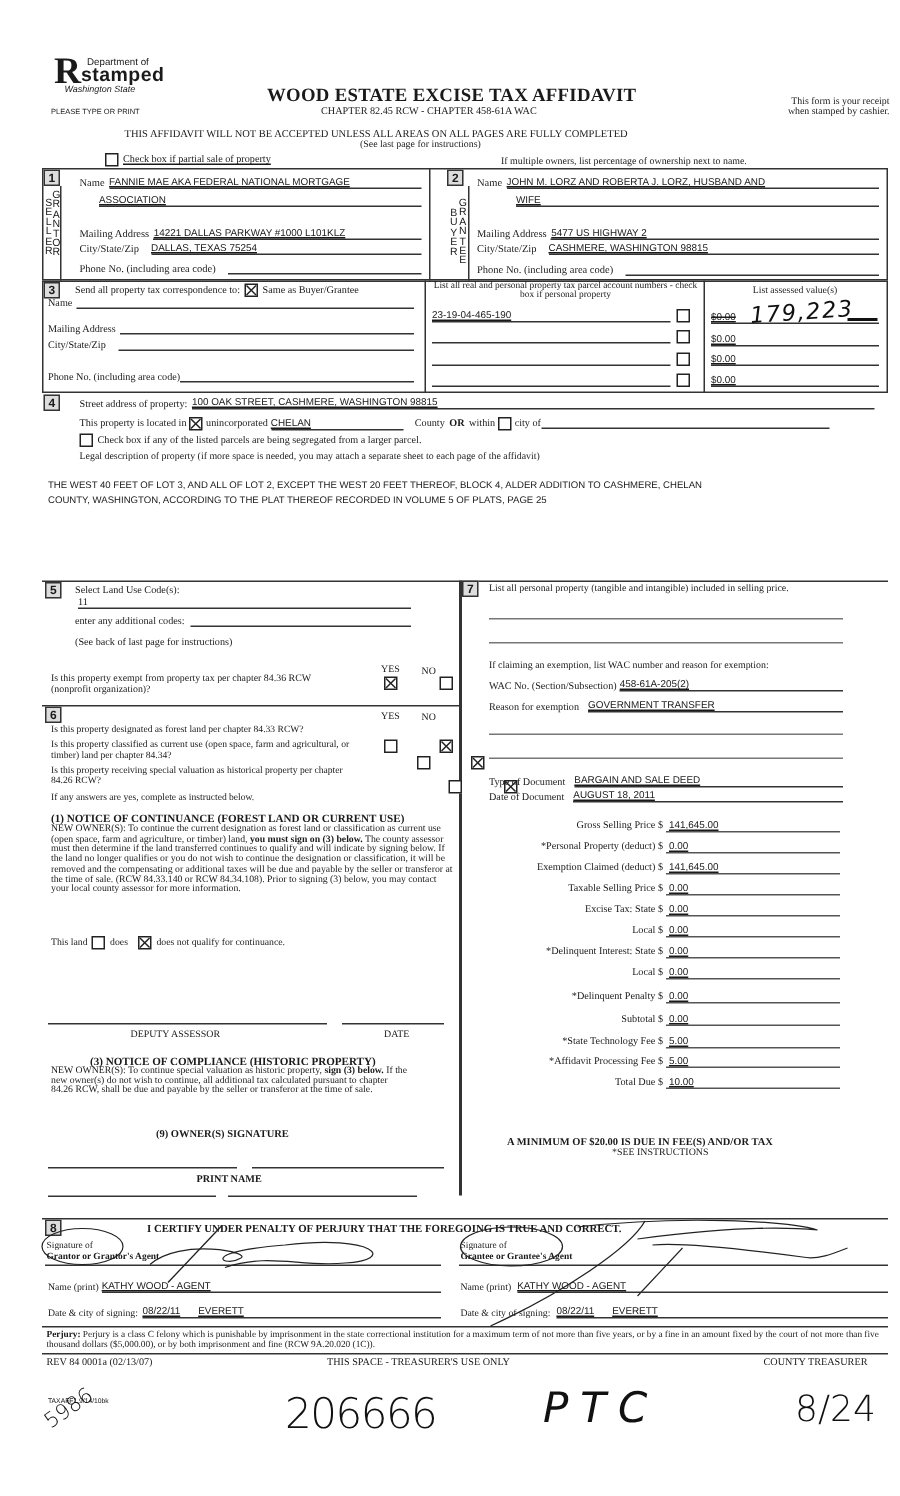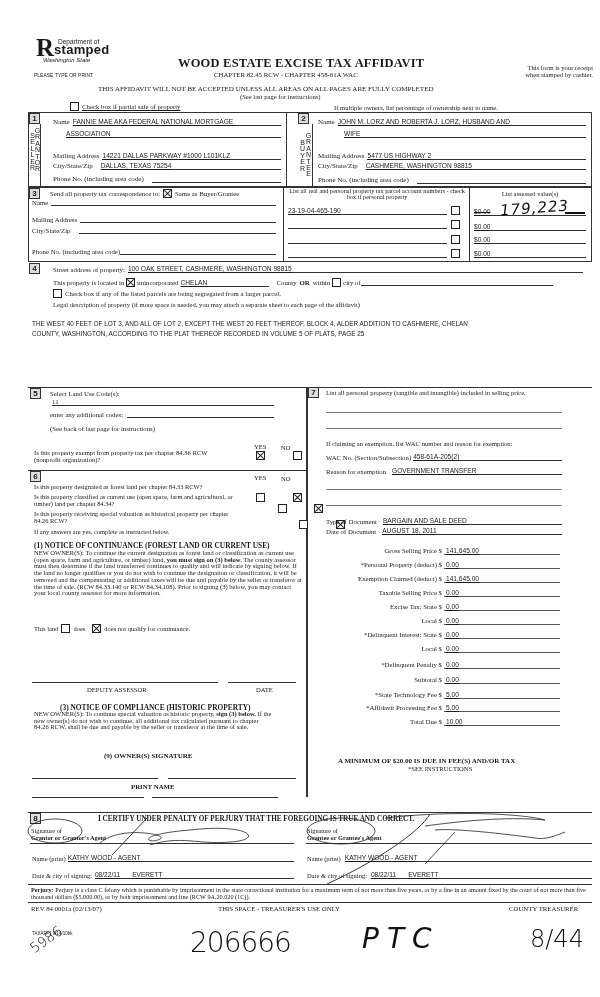"THIS AFFIDAVIT WILL NOT BE" div.abs { left: 98px -> 83px }
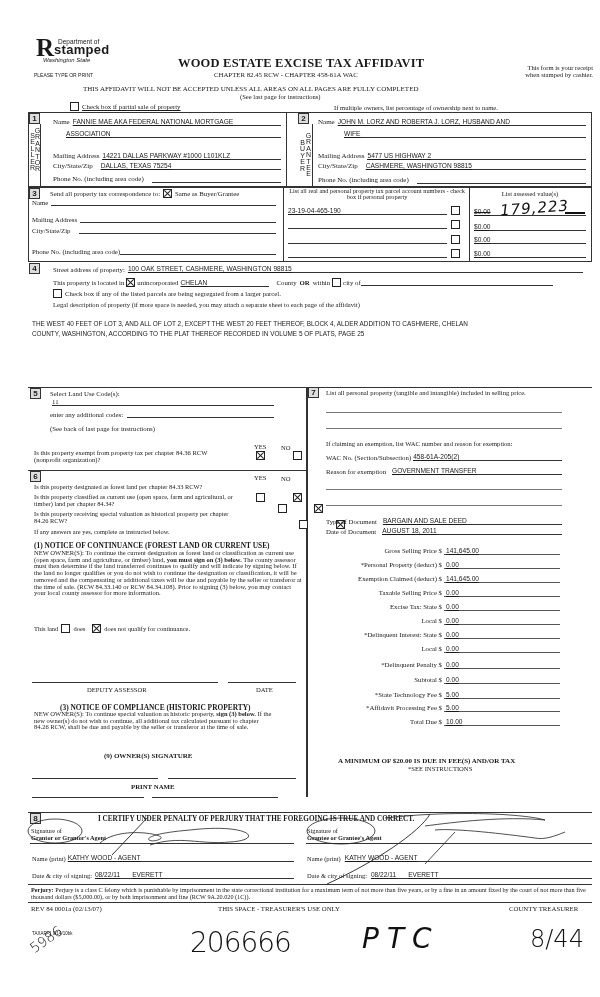"8/44" div.abs { text: 8/44 -> 8/24 }
